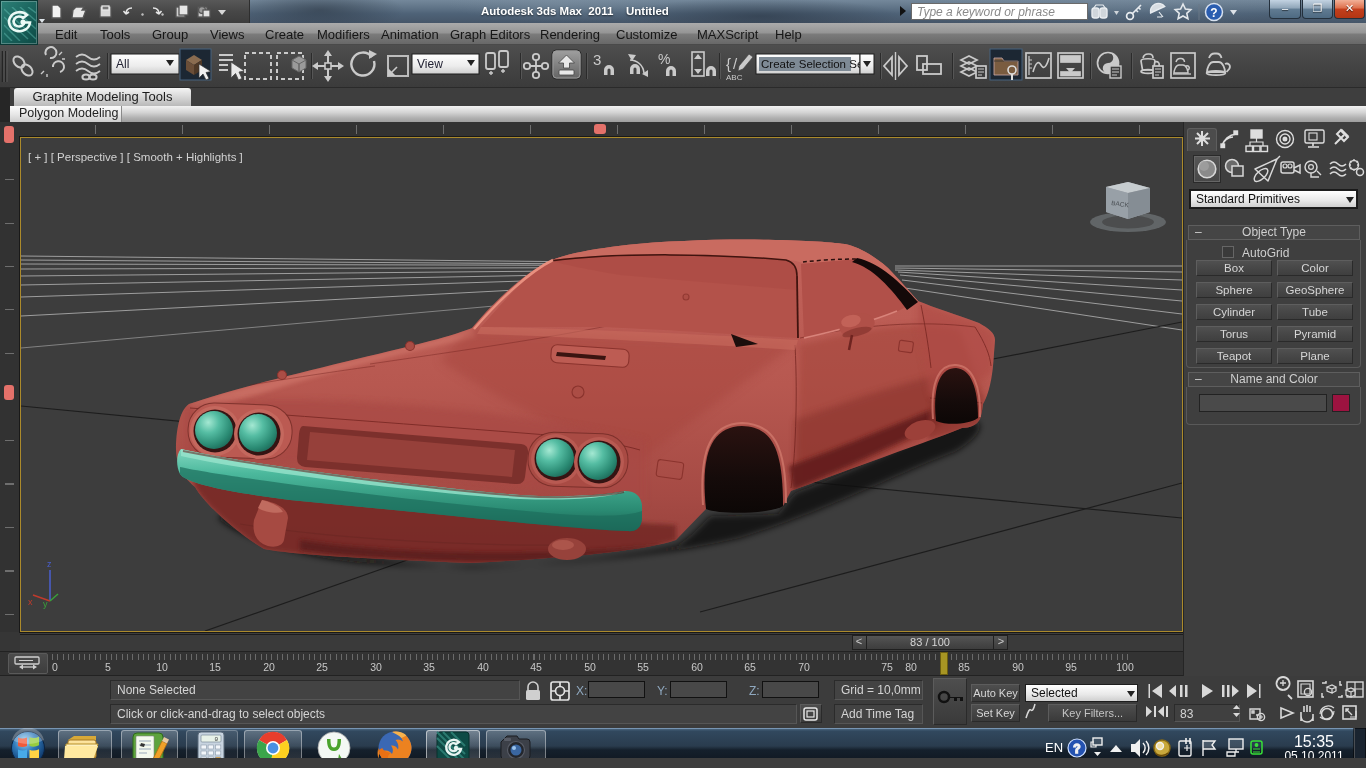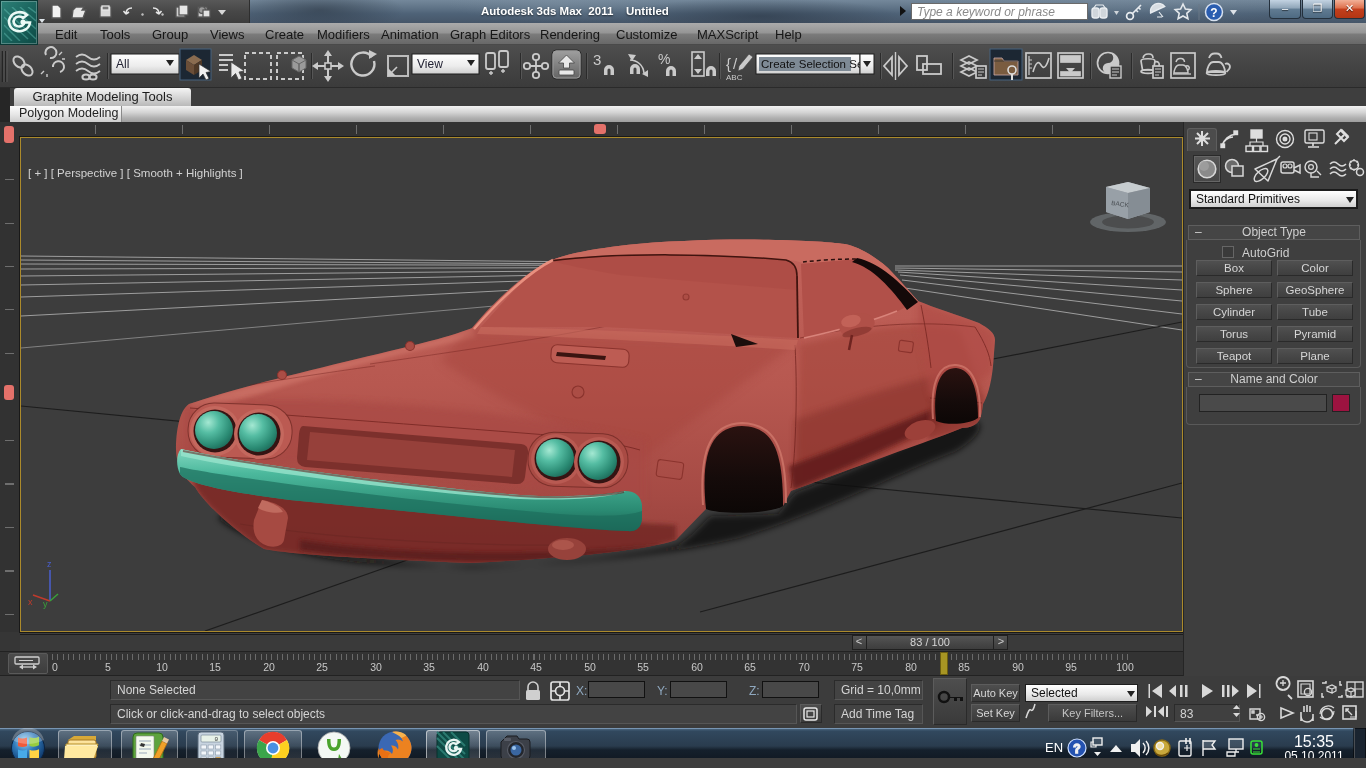"[ + ] [ Perspective" #vplabel { top: 167px -> 151px }
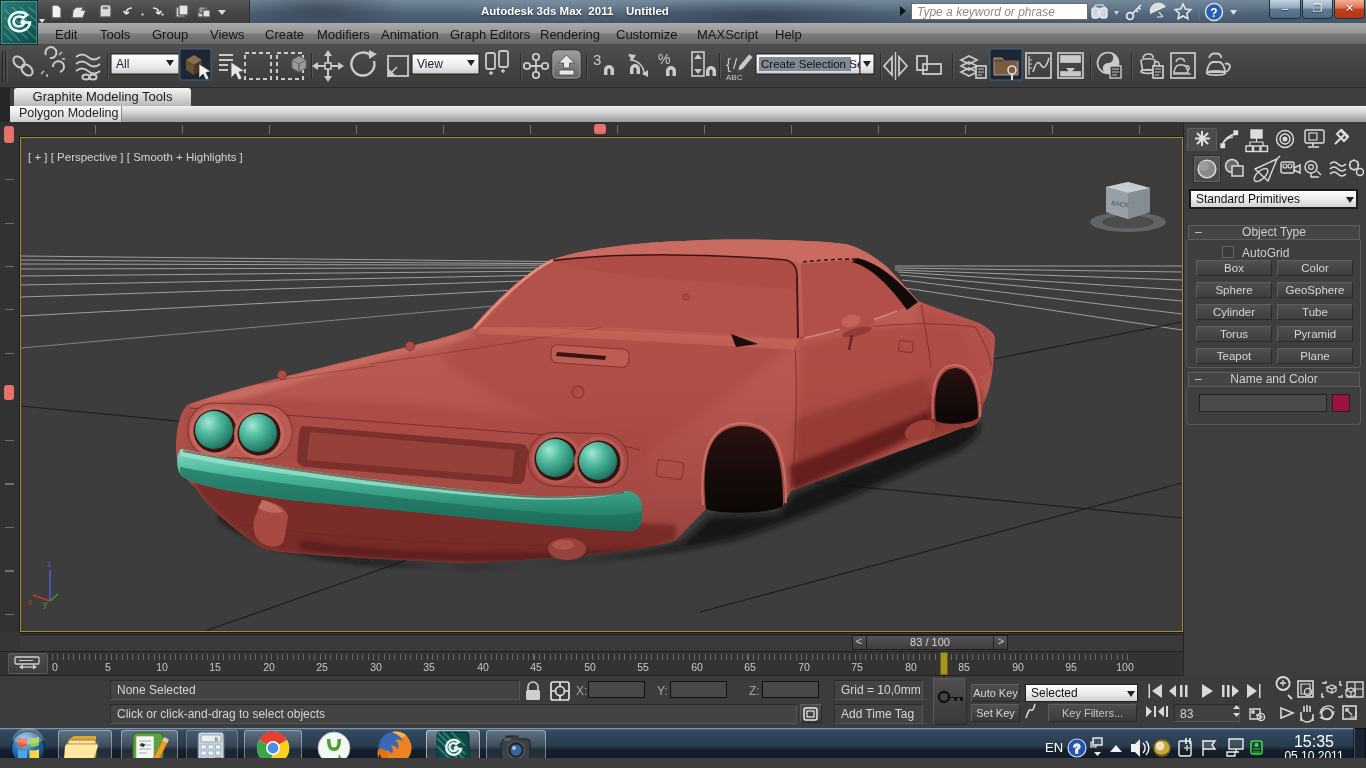"75" span.tnum { left: 857px -> 887px }
